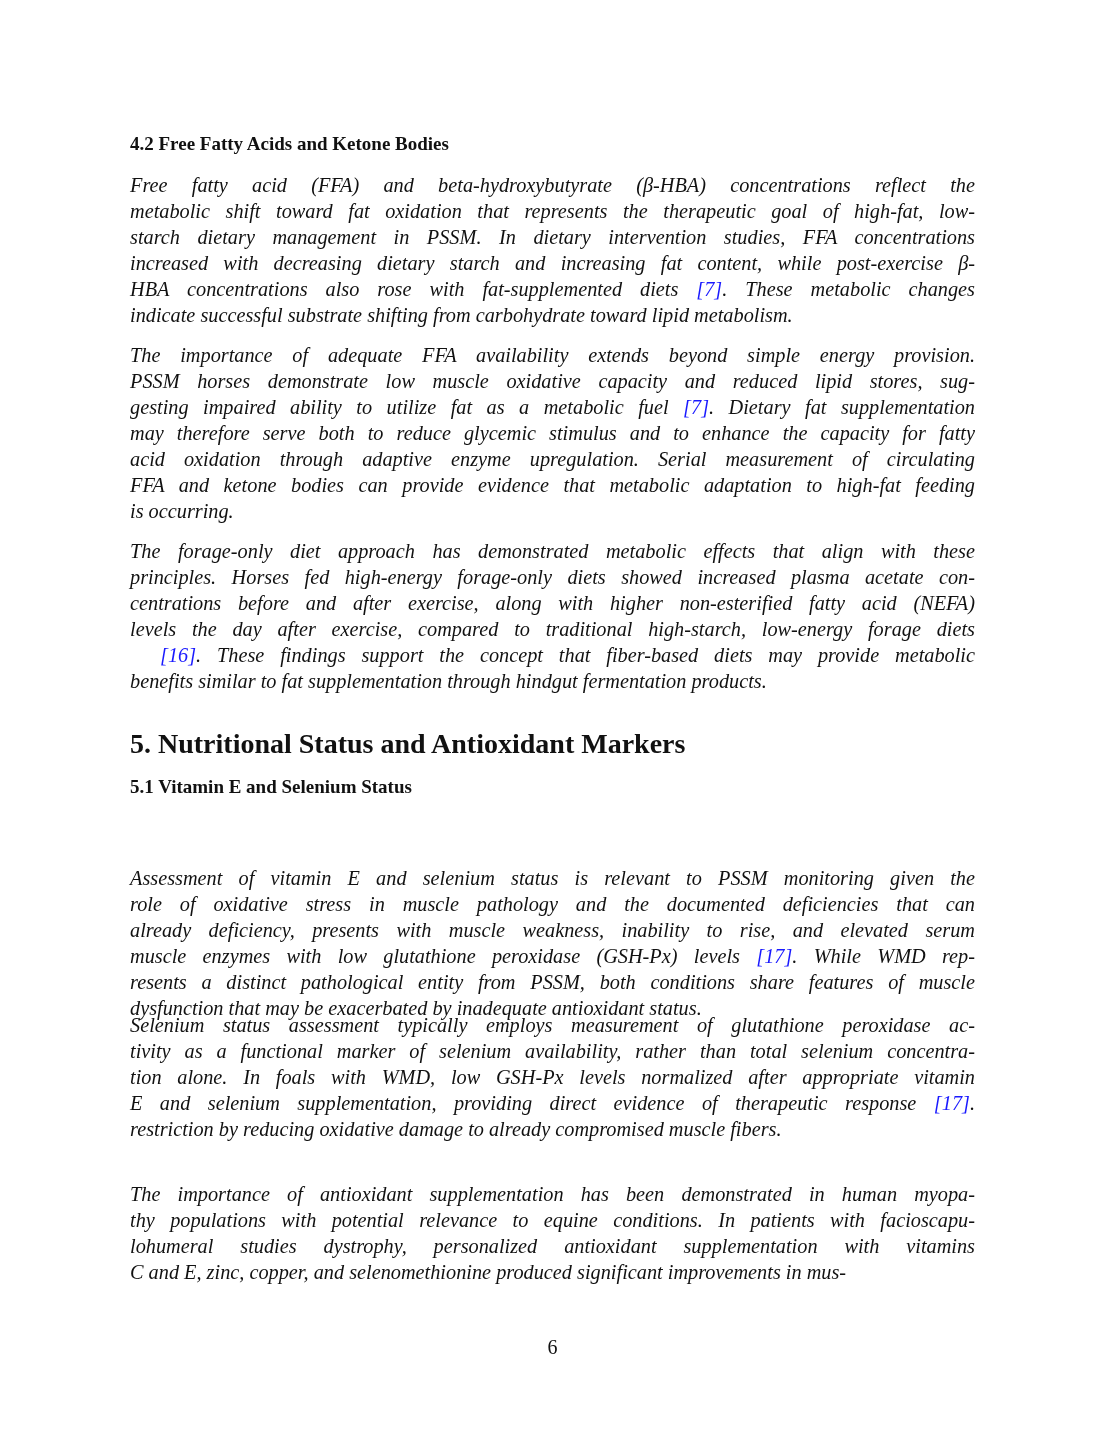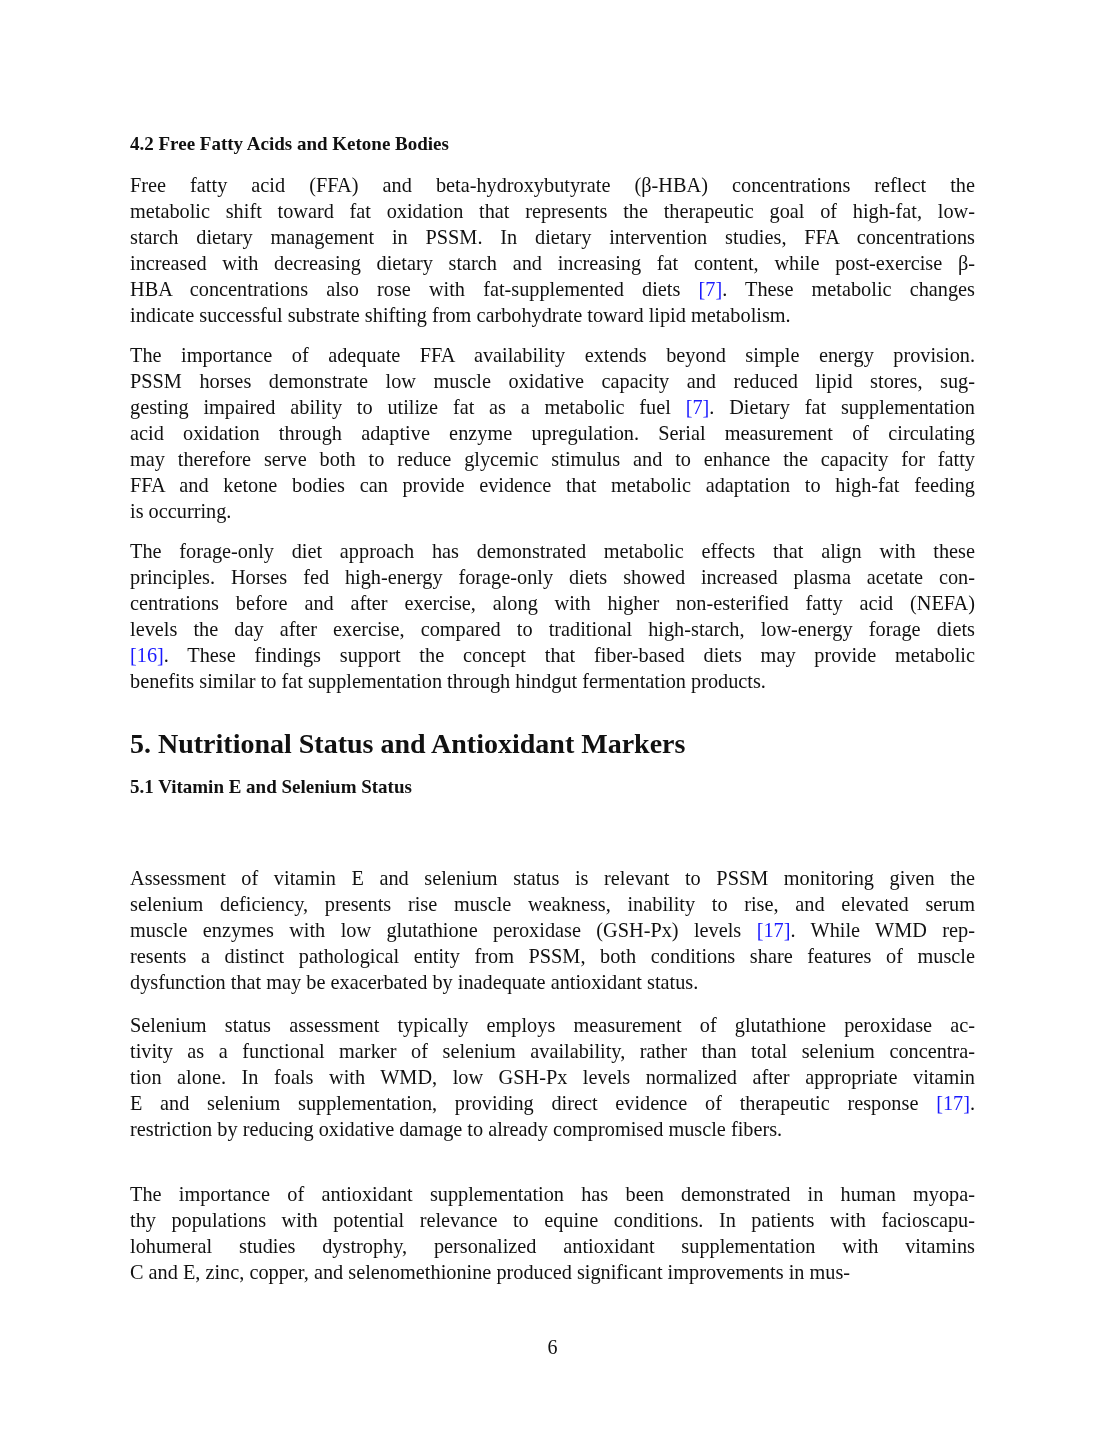"Free fatty acid (FFA) and" .line { font-style: none -> italic }
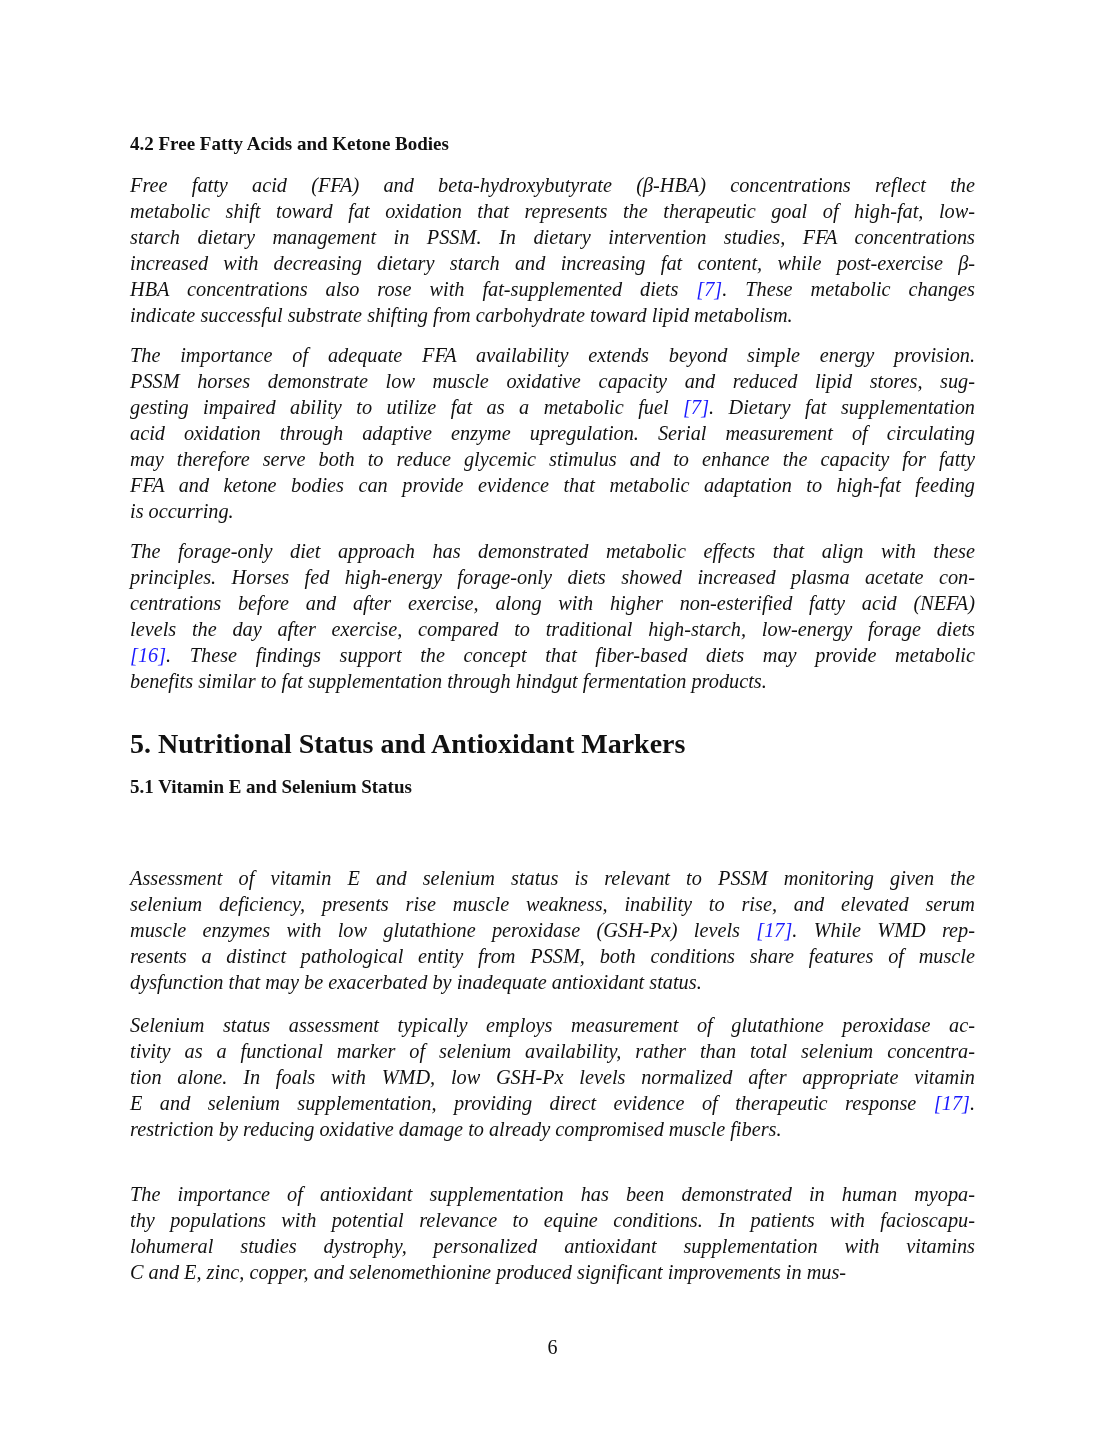"acid oxidation through adaptive enzyme" span.line { order: before "may therefore serve both to" -> after "may therefore serve both to" }
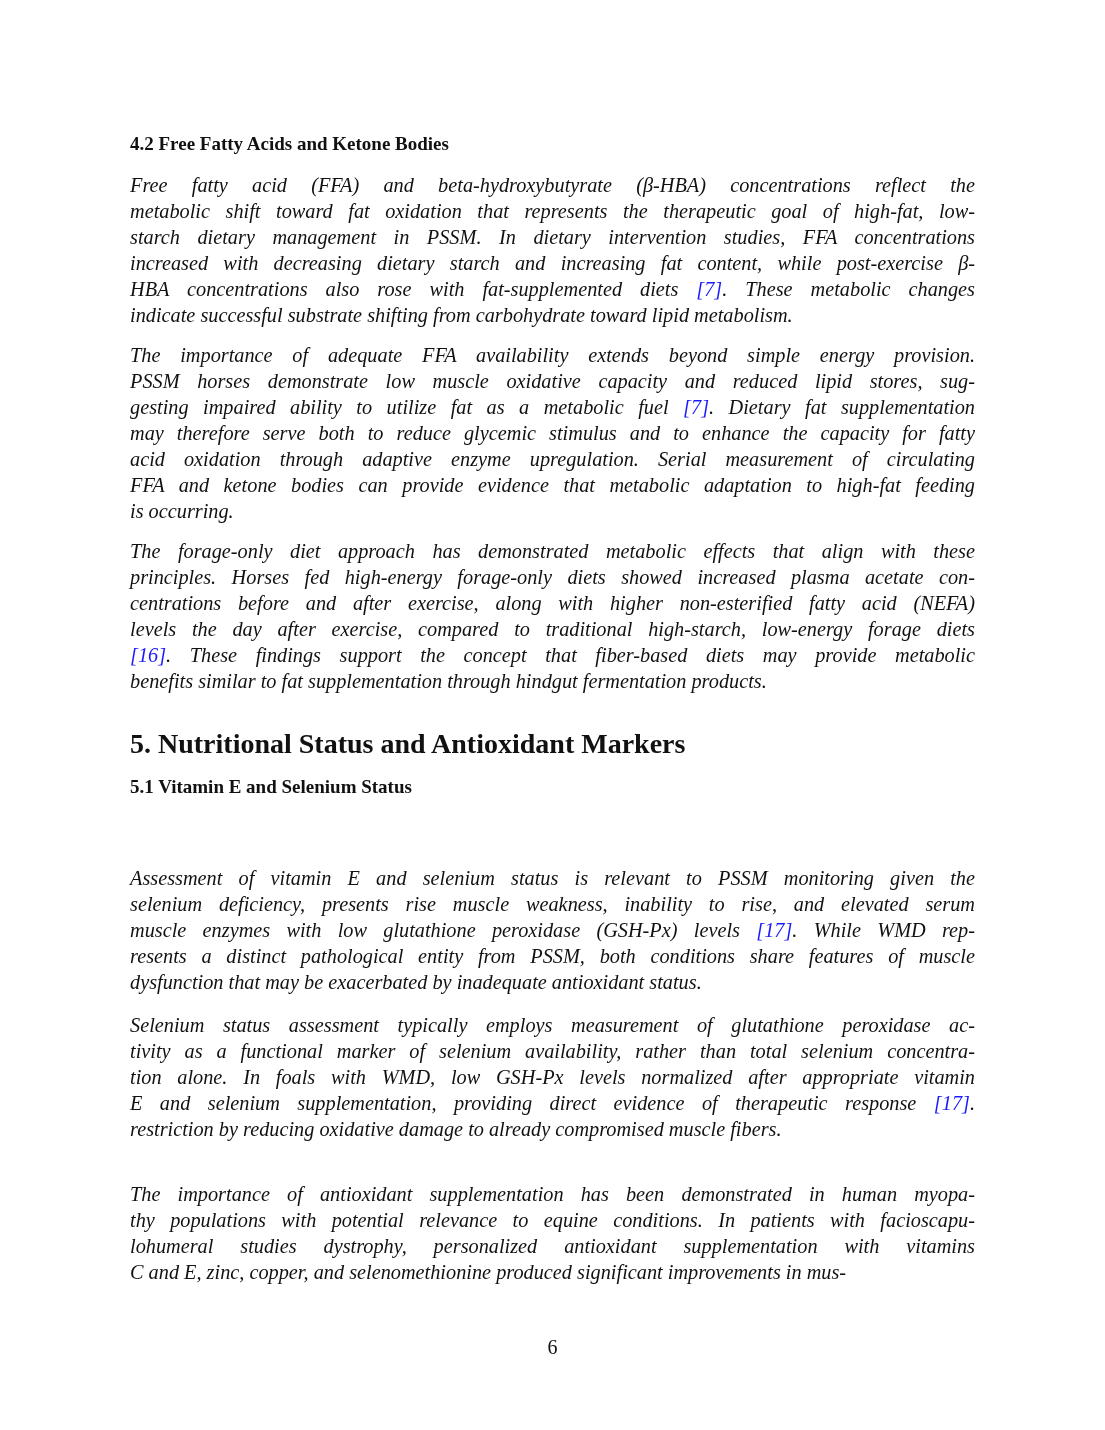"[16]" span.cite { margin-left: none -> 30px }
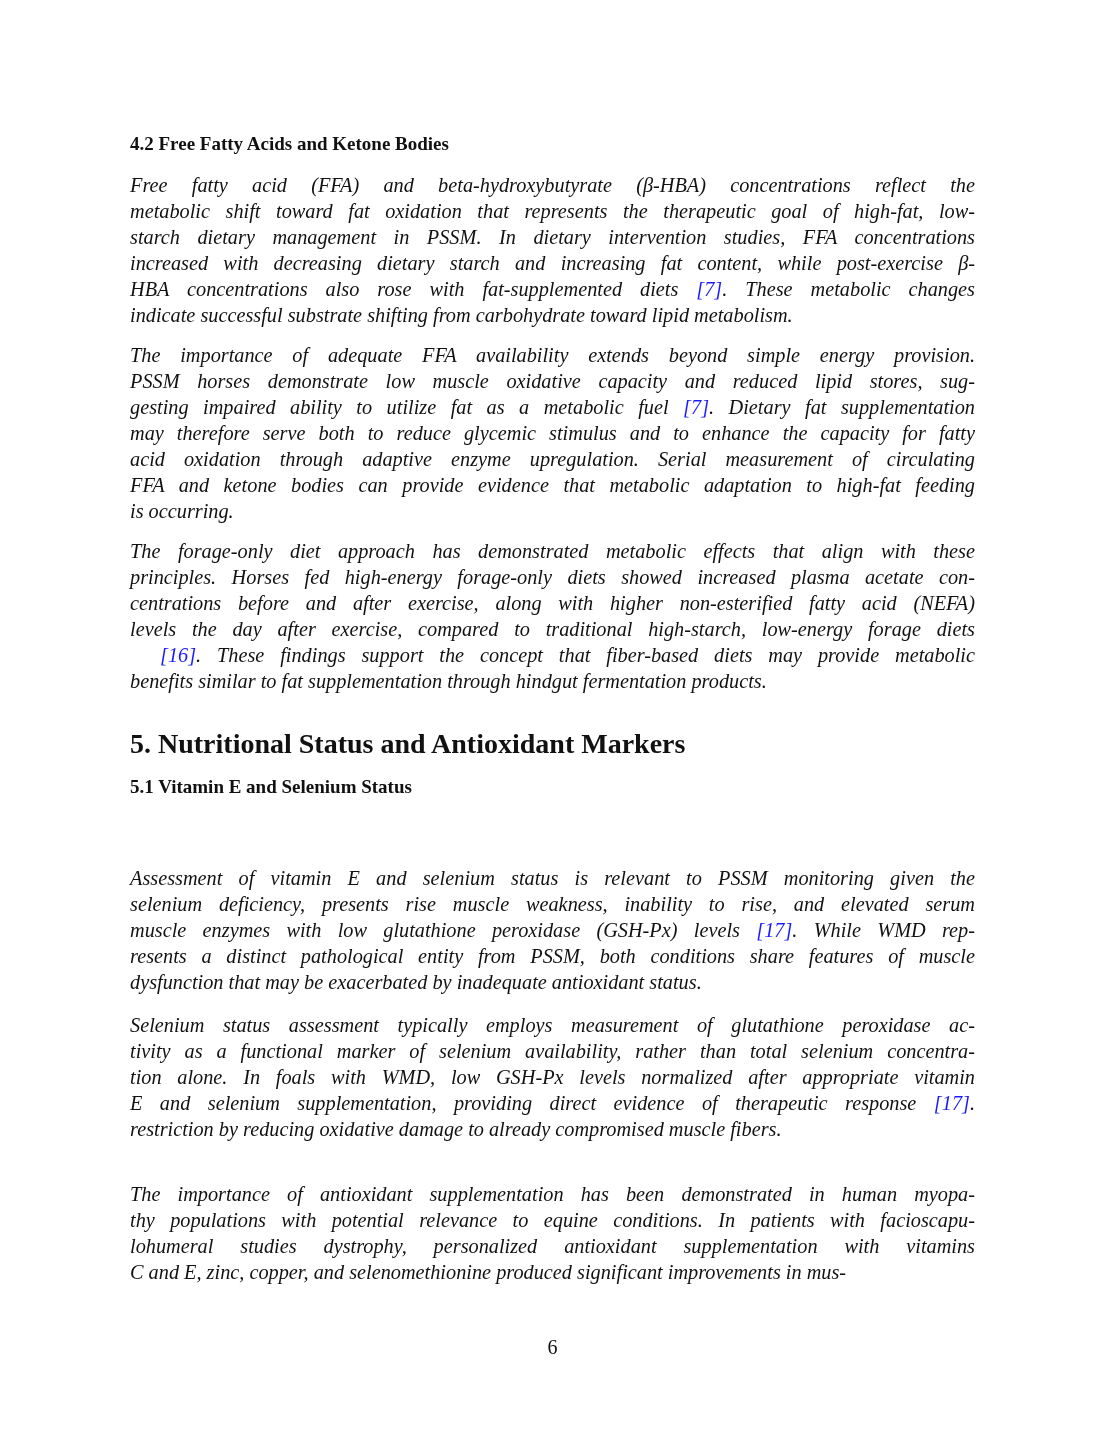"role of oxidative stress in" span.line { html: none -> <span><span>role of oxidative stress in muscle pathology and the documented deficiencies that can</span></span> }
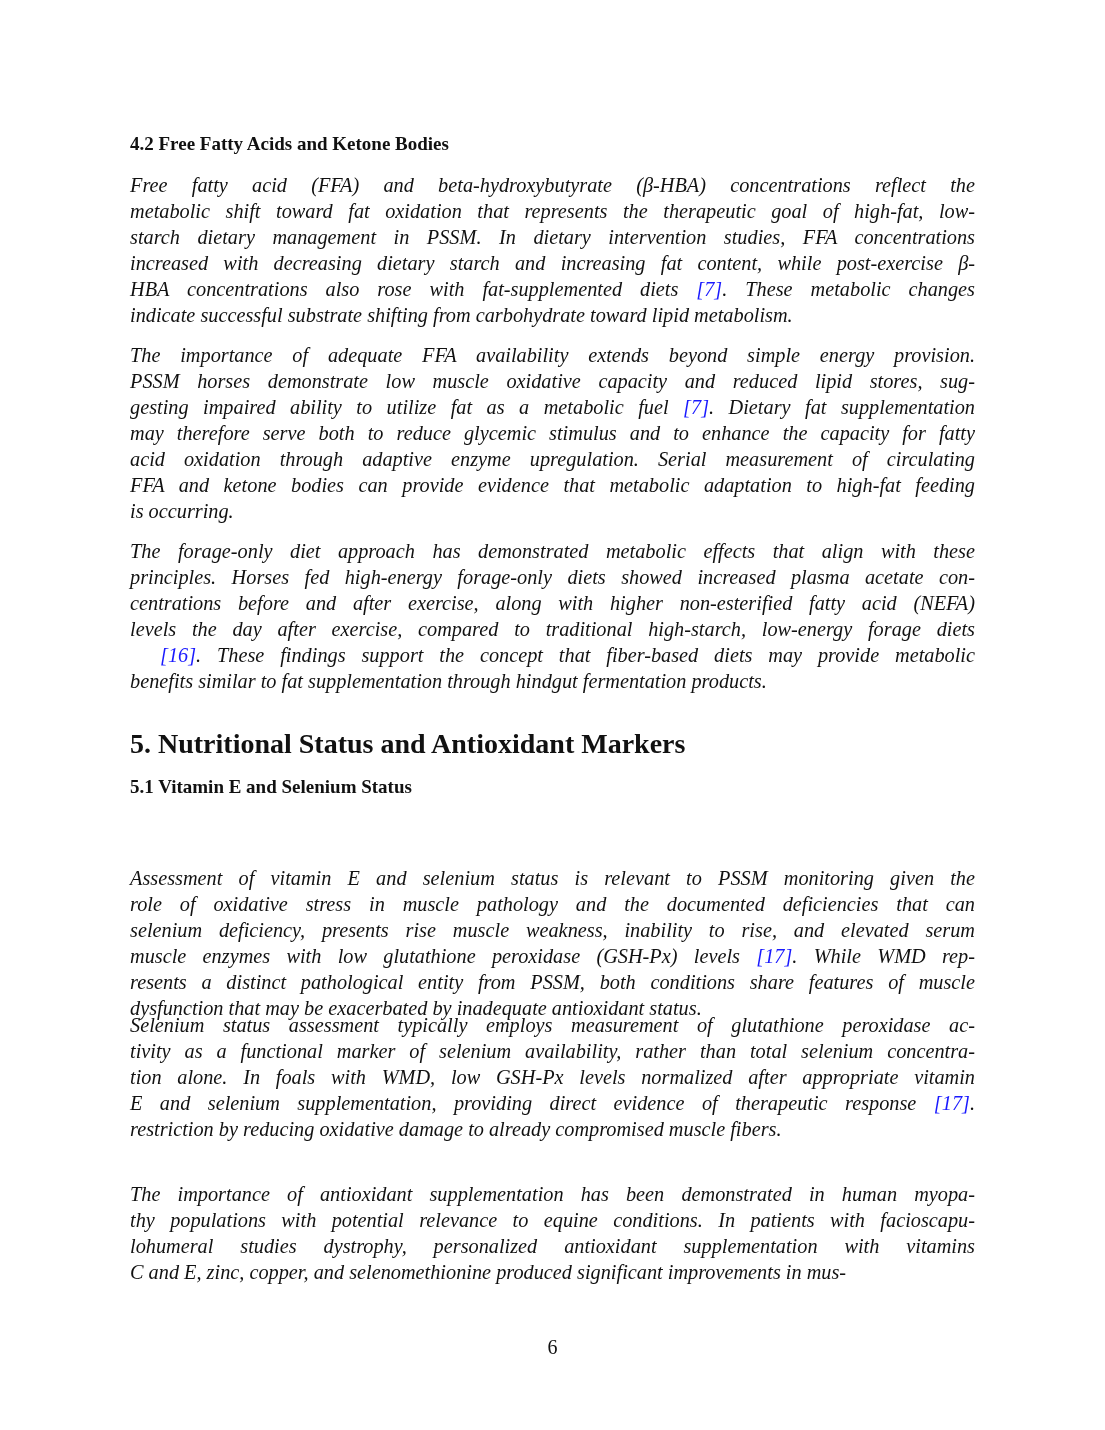"selenium deficiency, presents rise" span { text: selenium deficiency, presents rise -> already deficiency, presents with }
